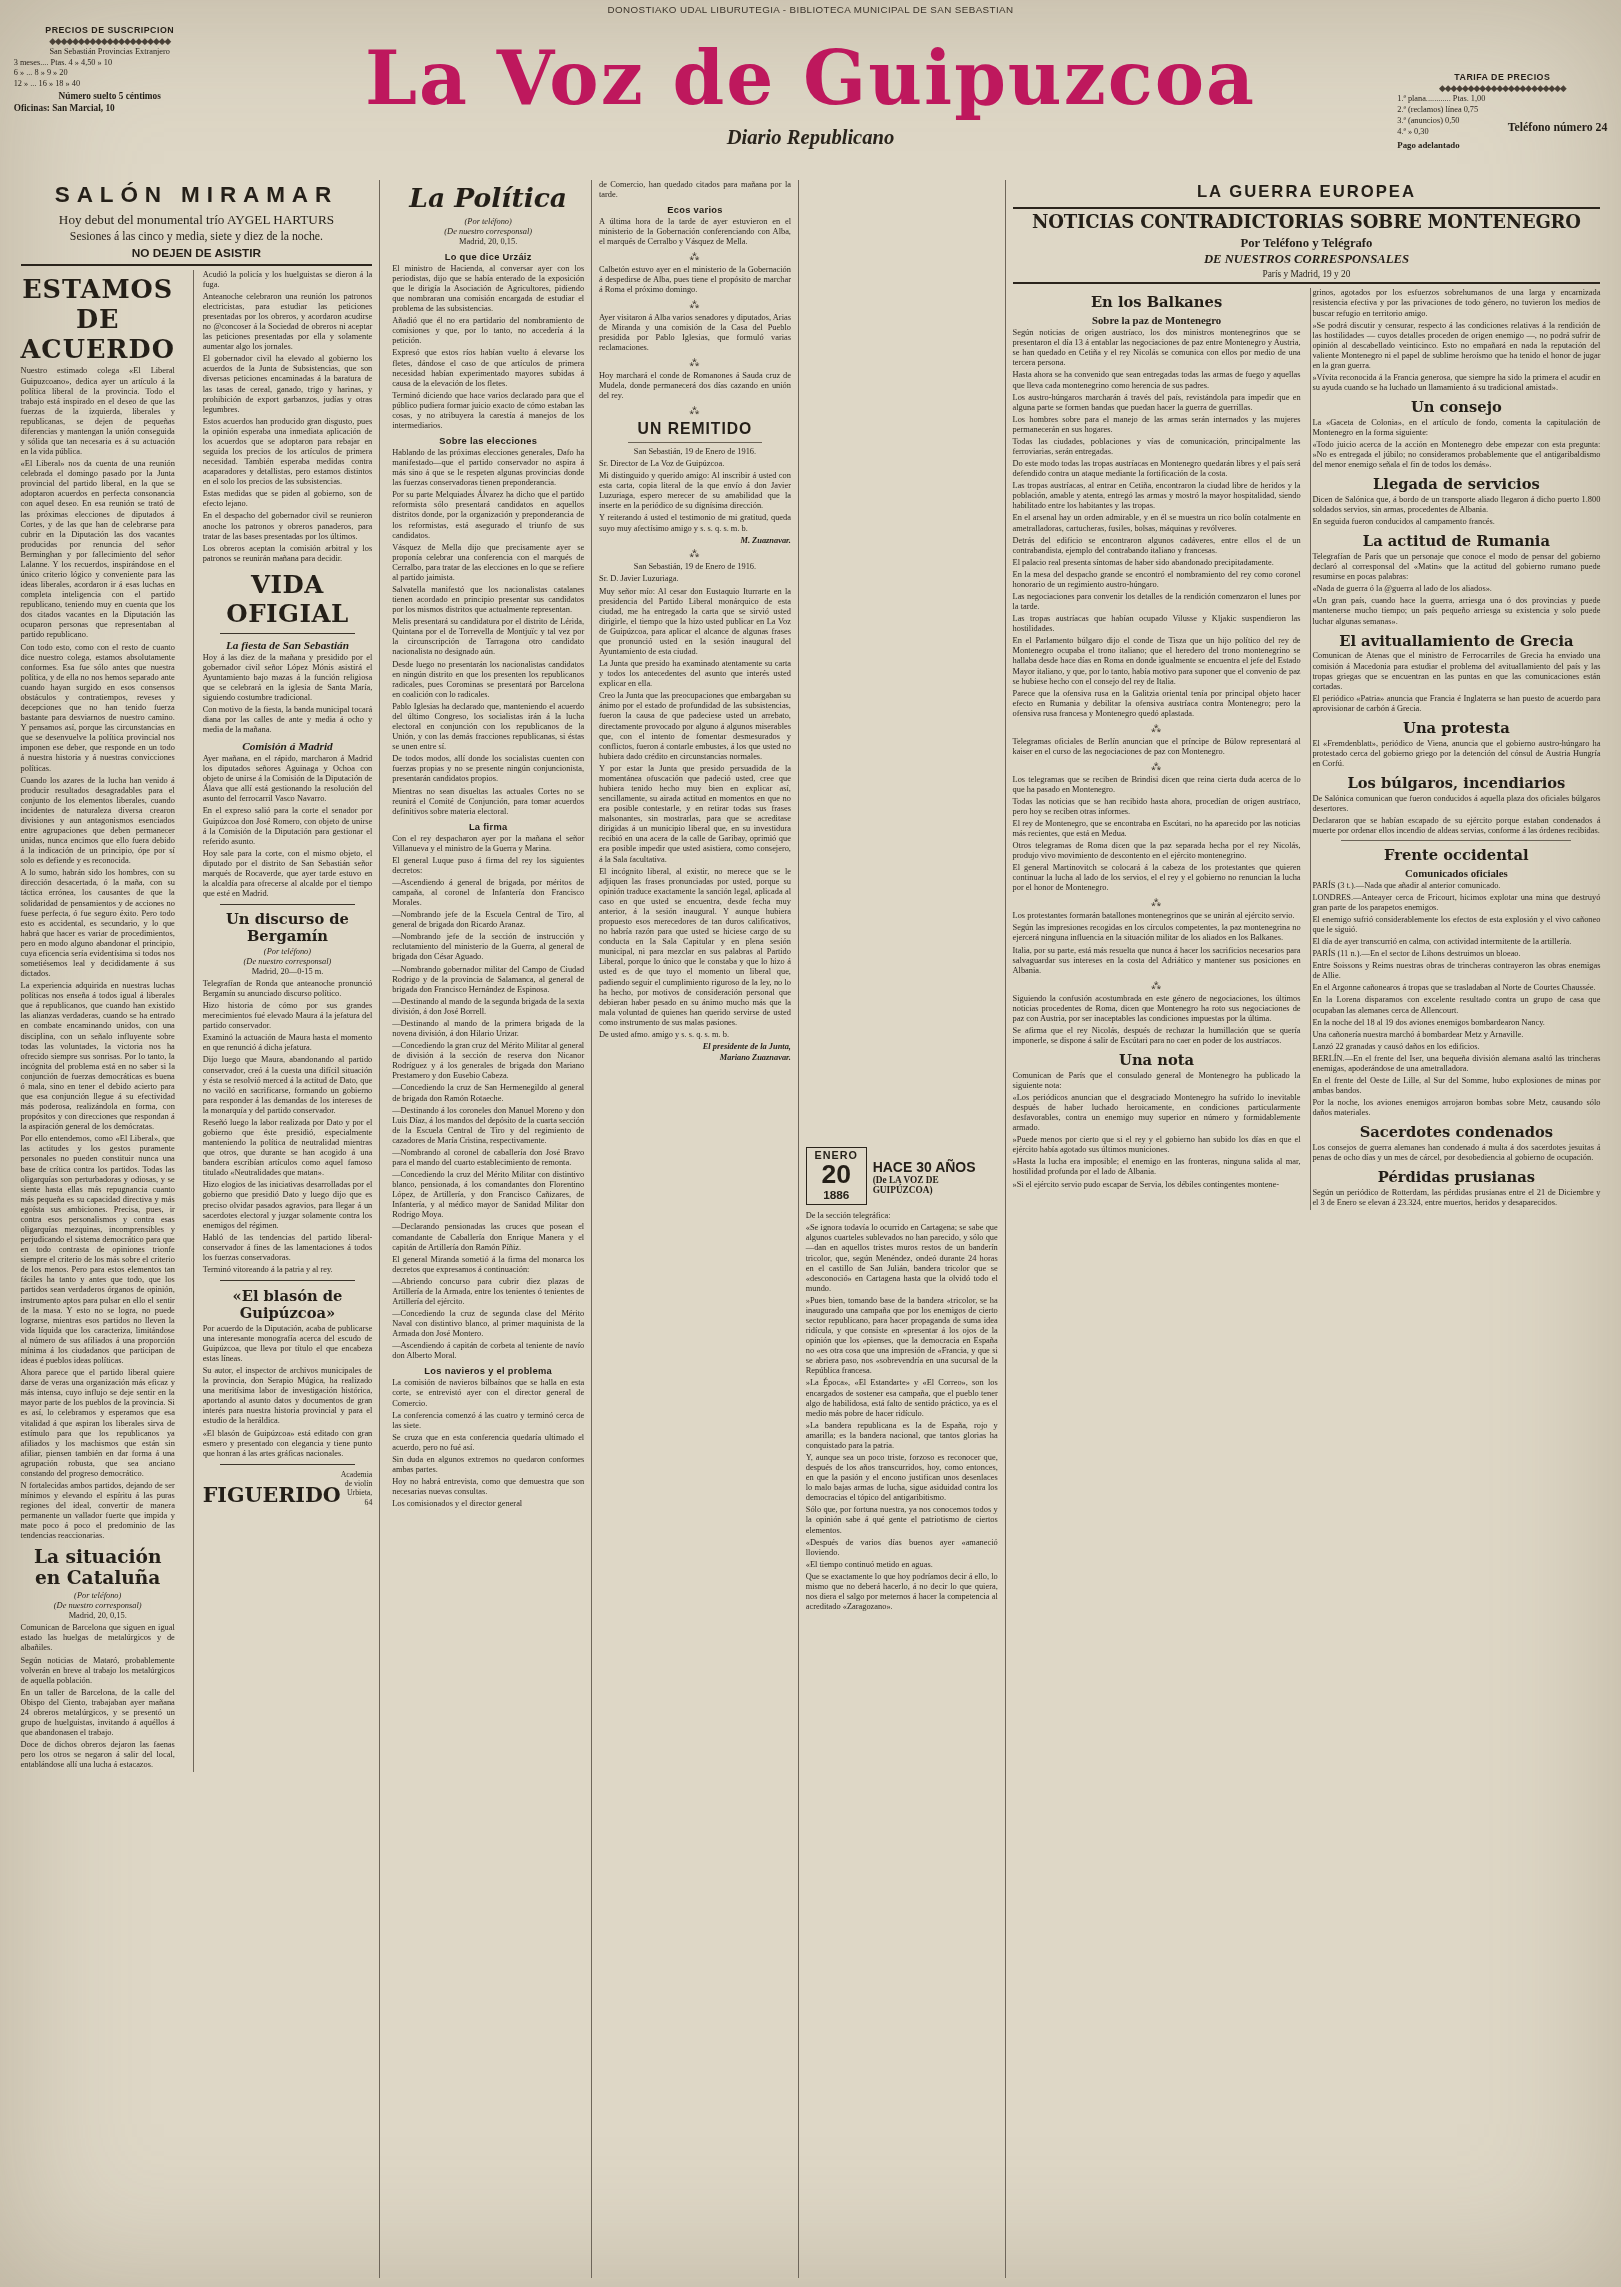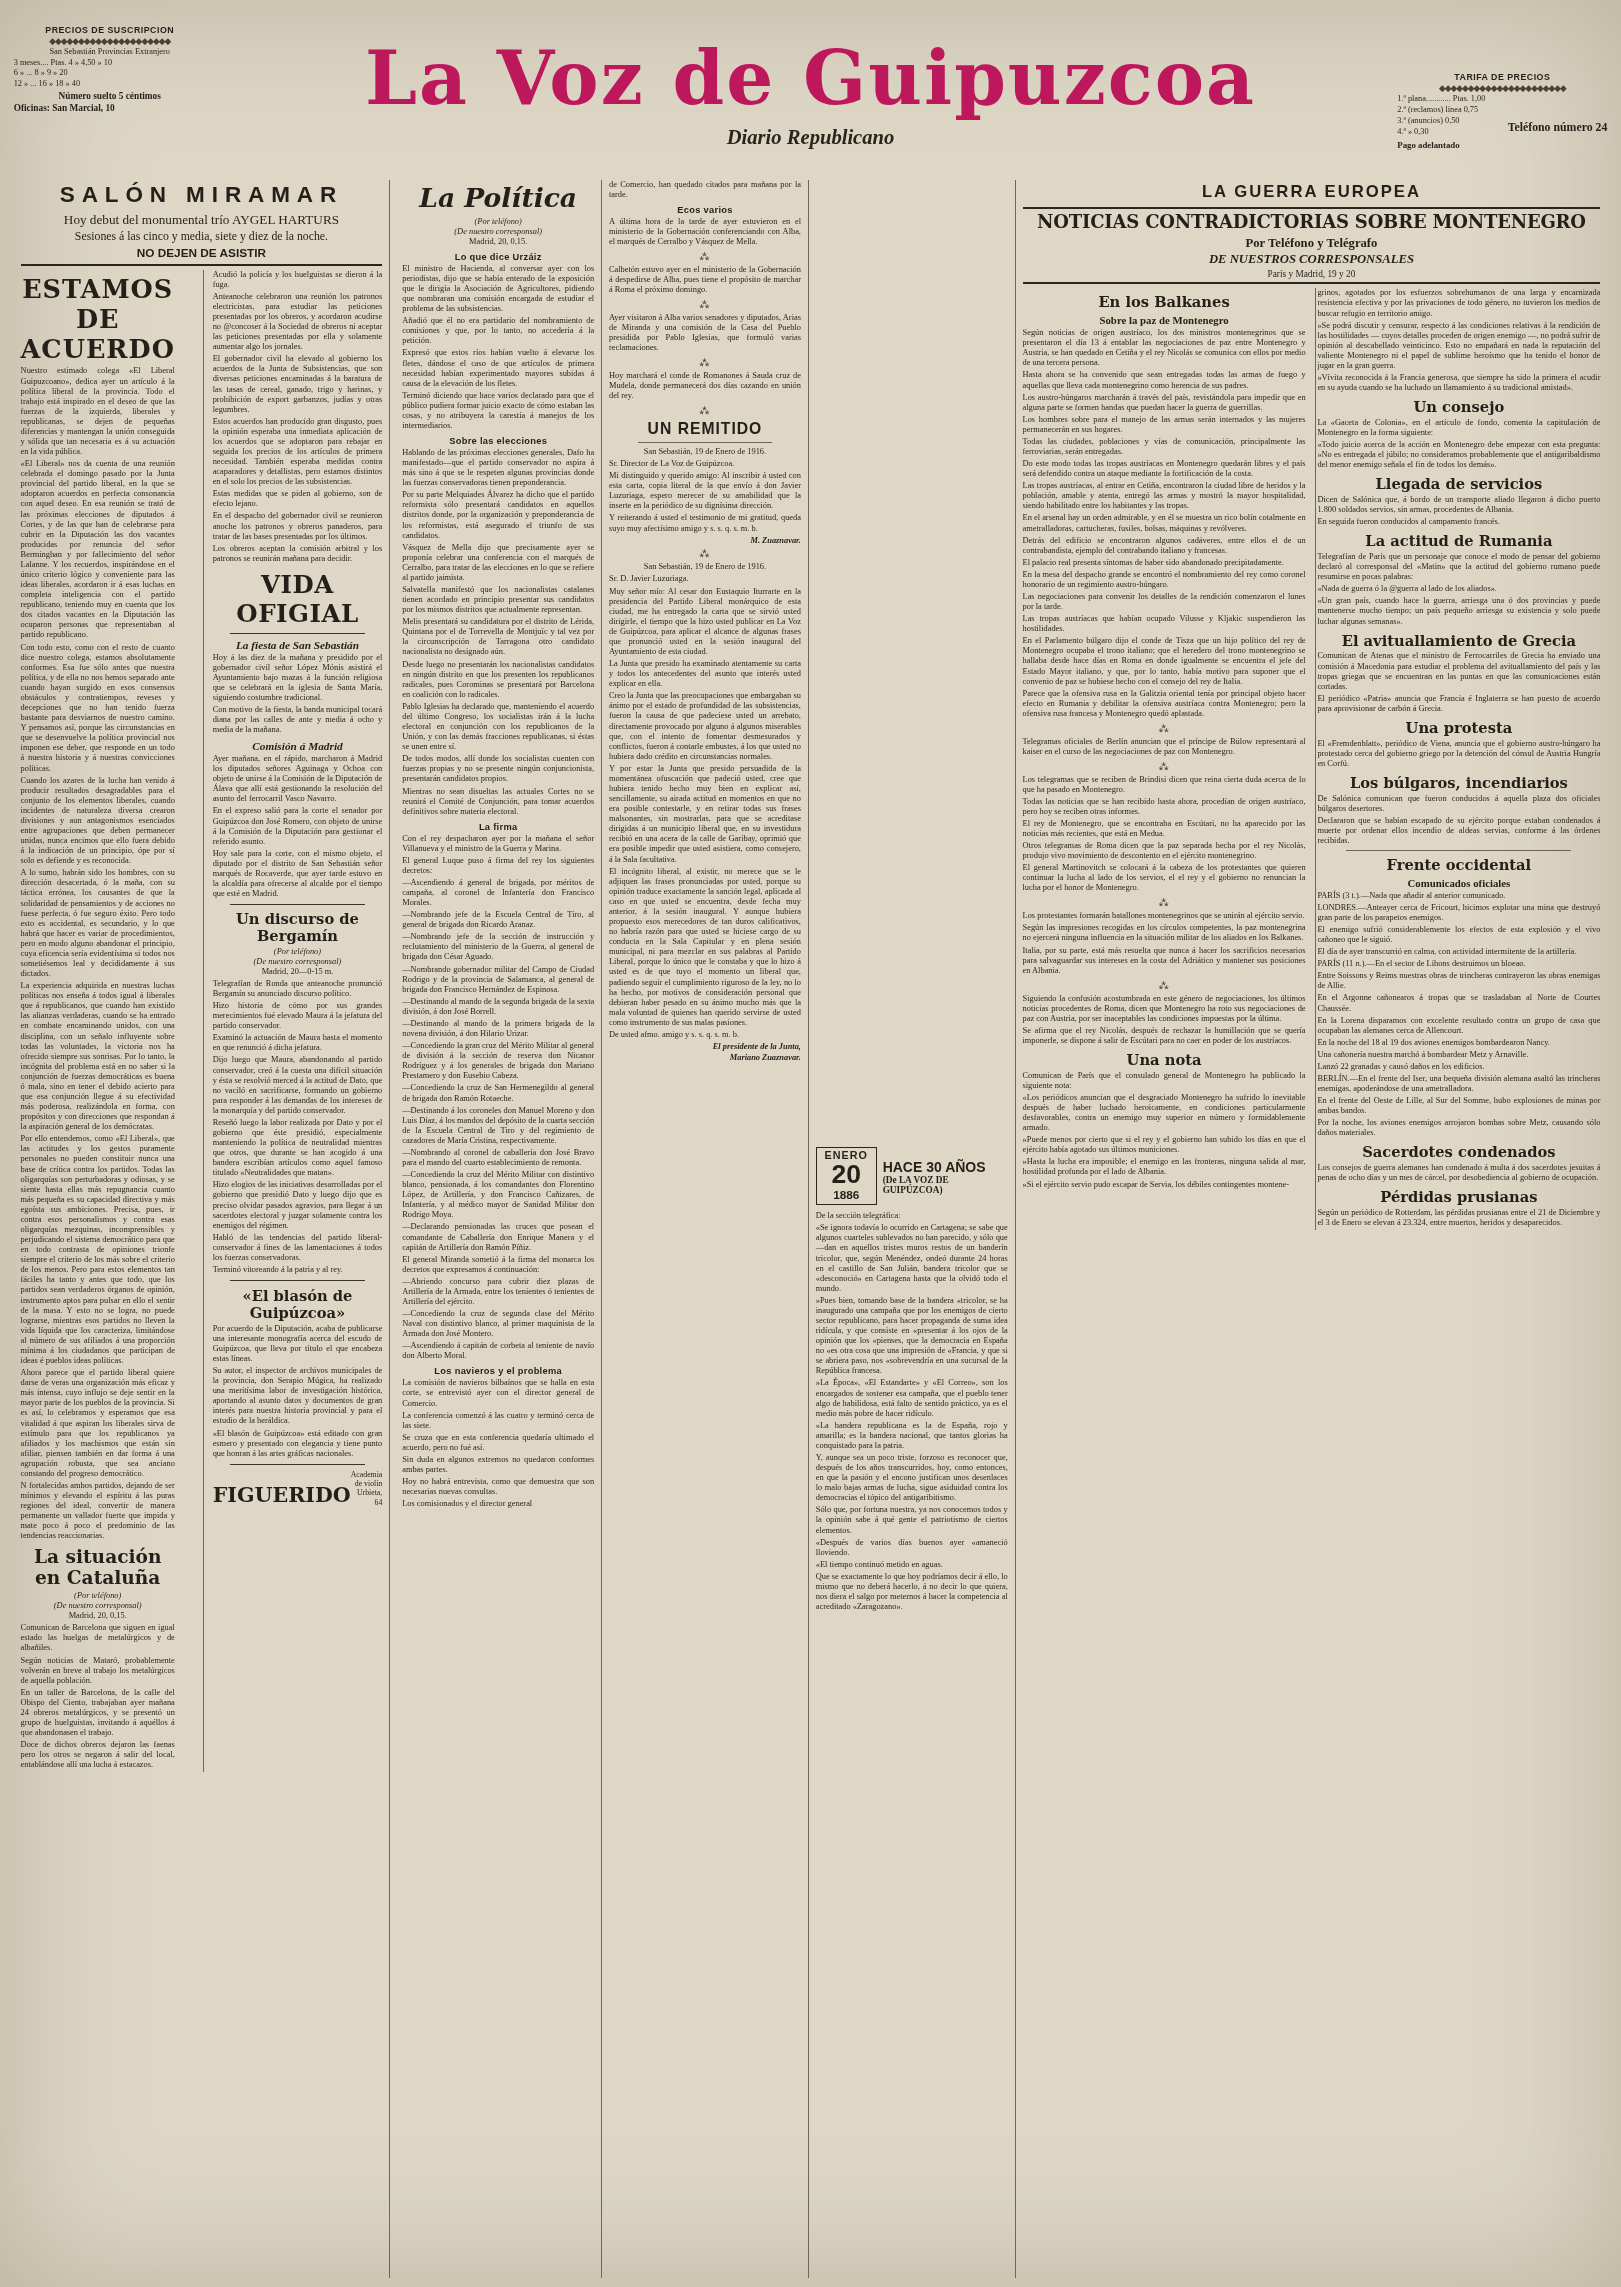"DONOSTIAKO UDAL LIBURUTEGIA - BIBLIOTECA" div.lib { html: none -> <div>DONOSTIAKO UDAL LIBURUTEGIA - BIBLIOTECA MUNICIPAL DE SAN SEBASTIAN</div> }
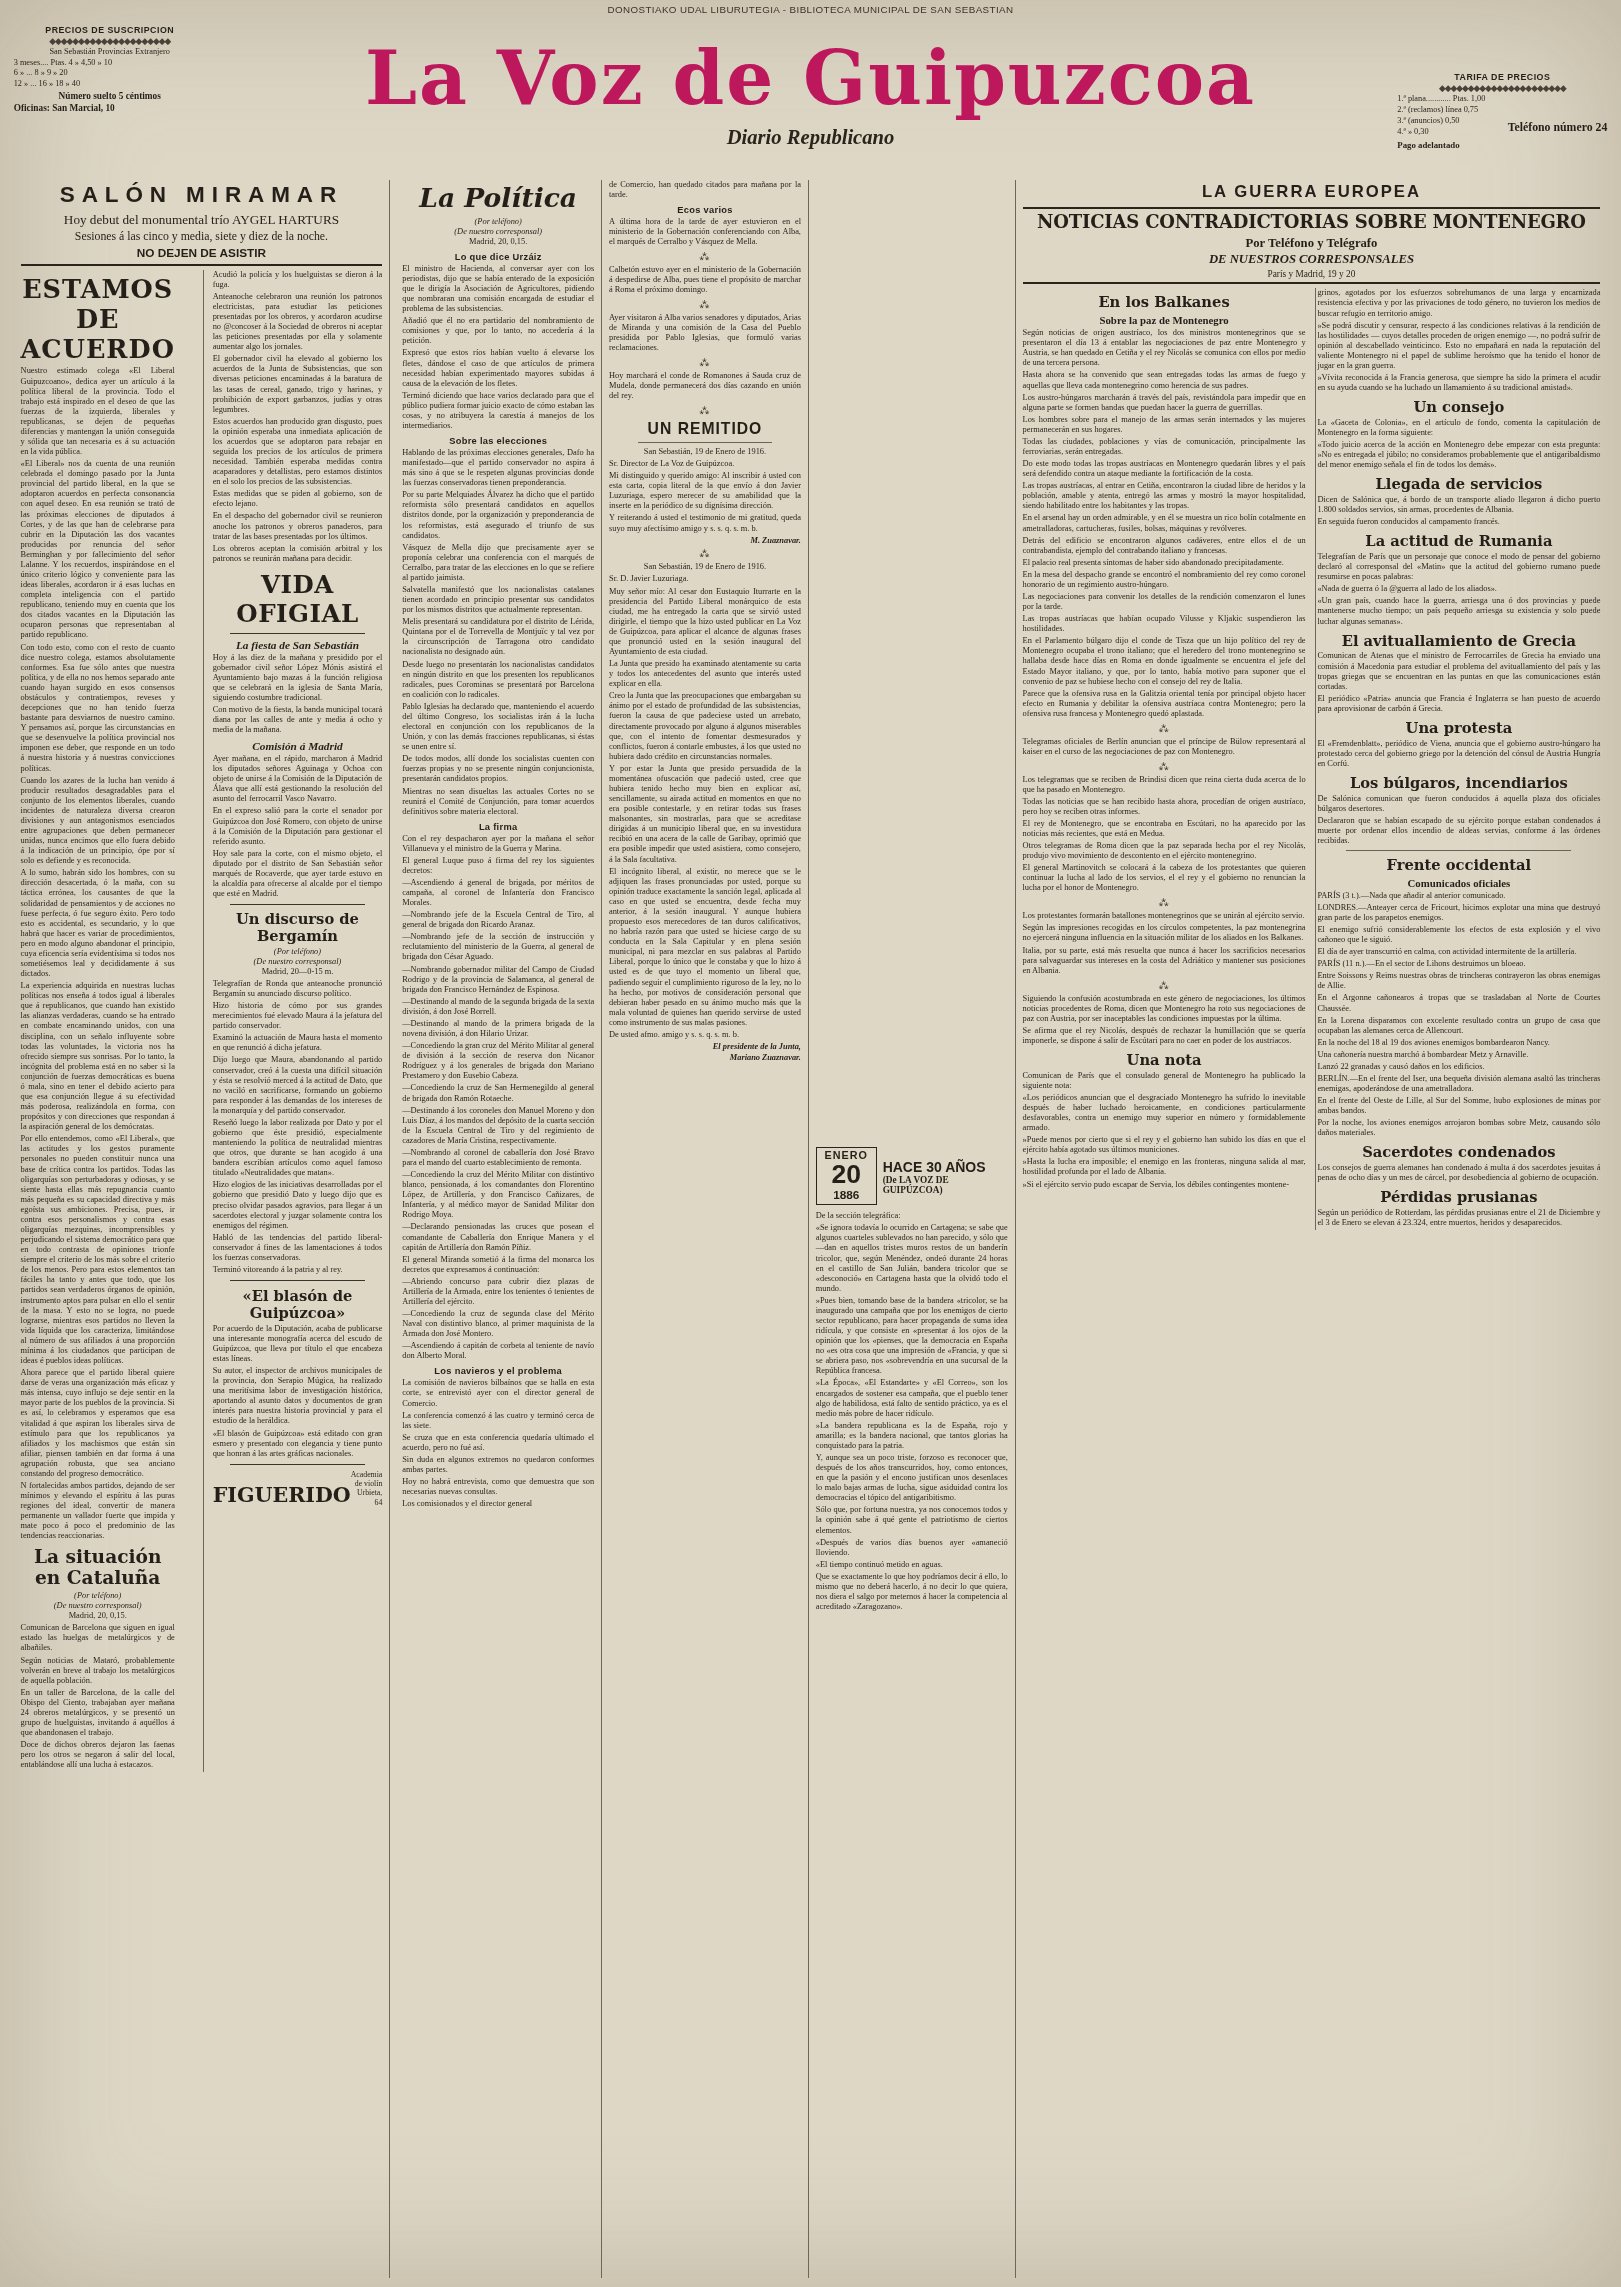"ESTAMOS DE ACUERDO" div { gap: 28px -> 18px }
